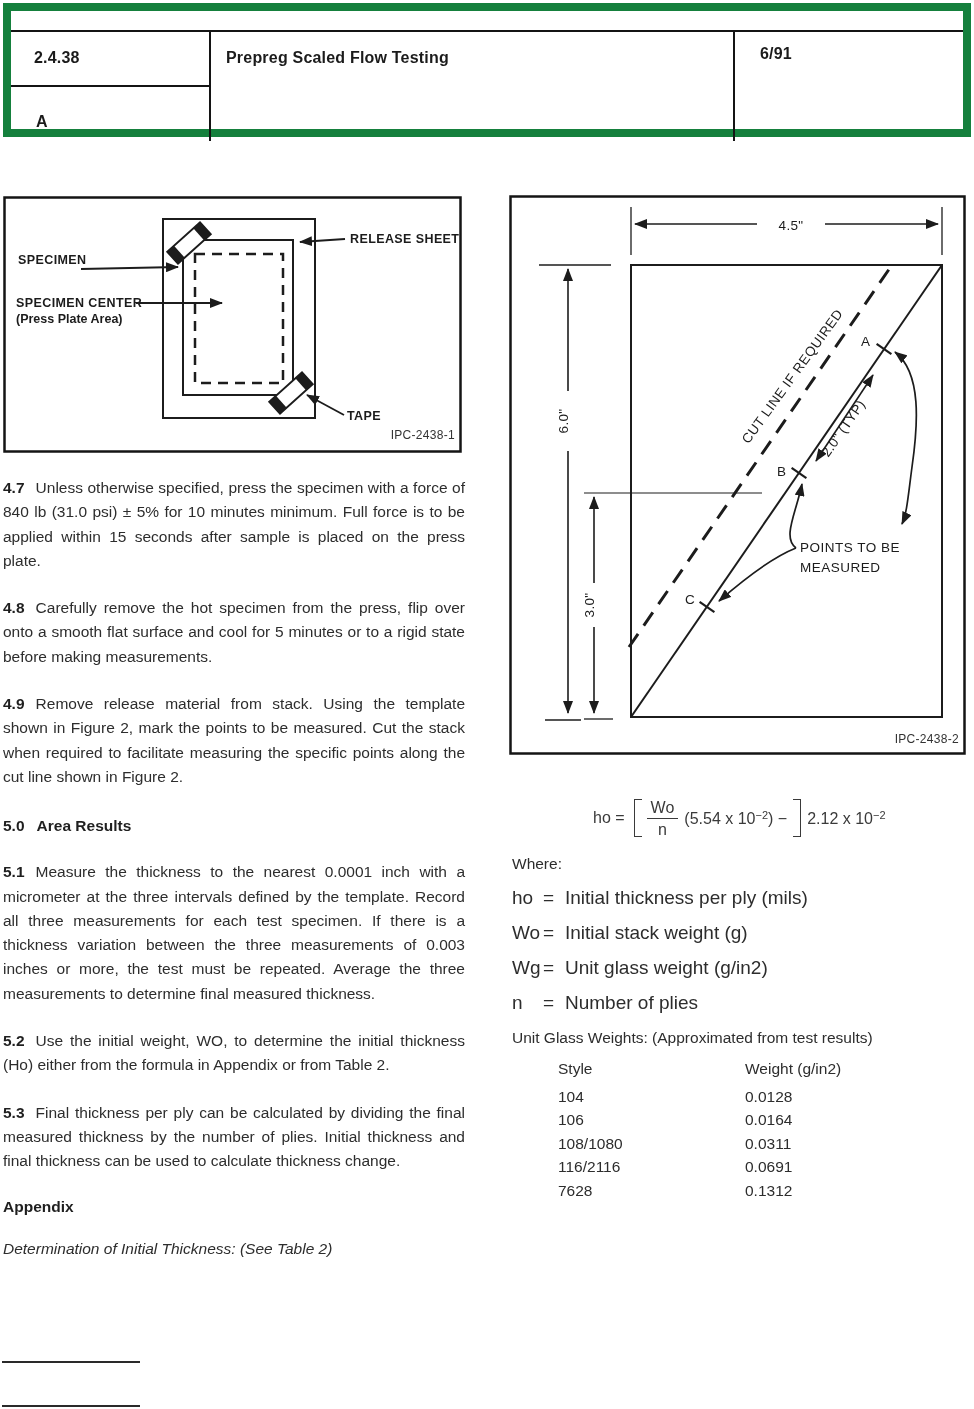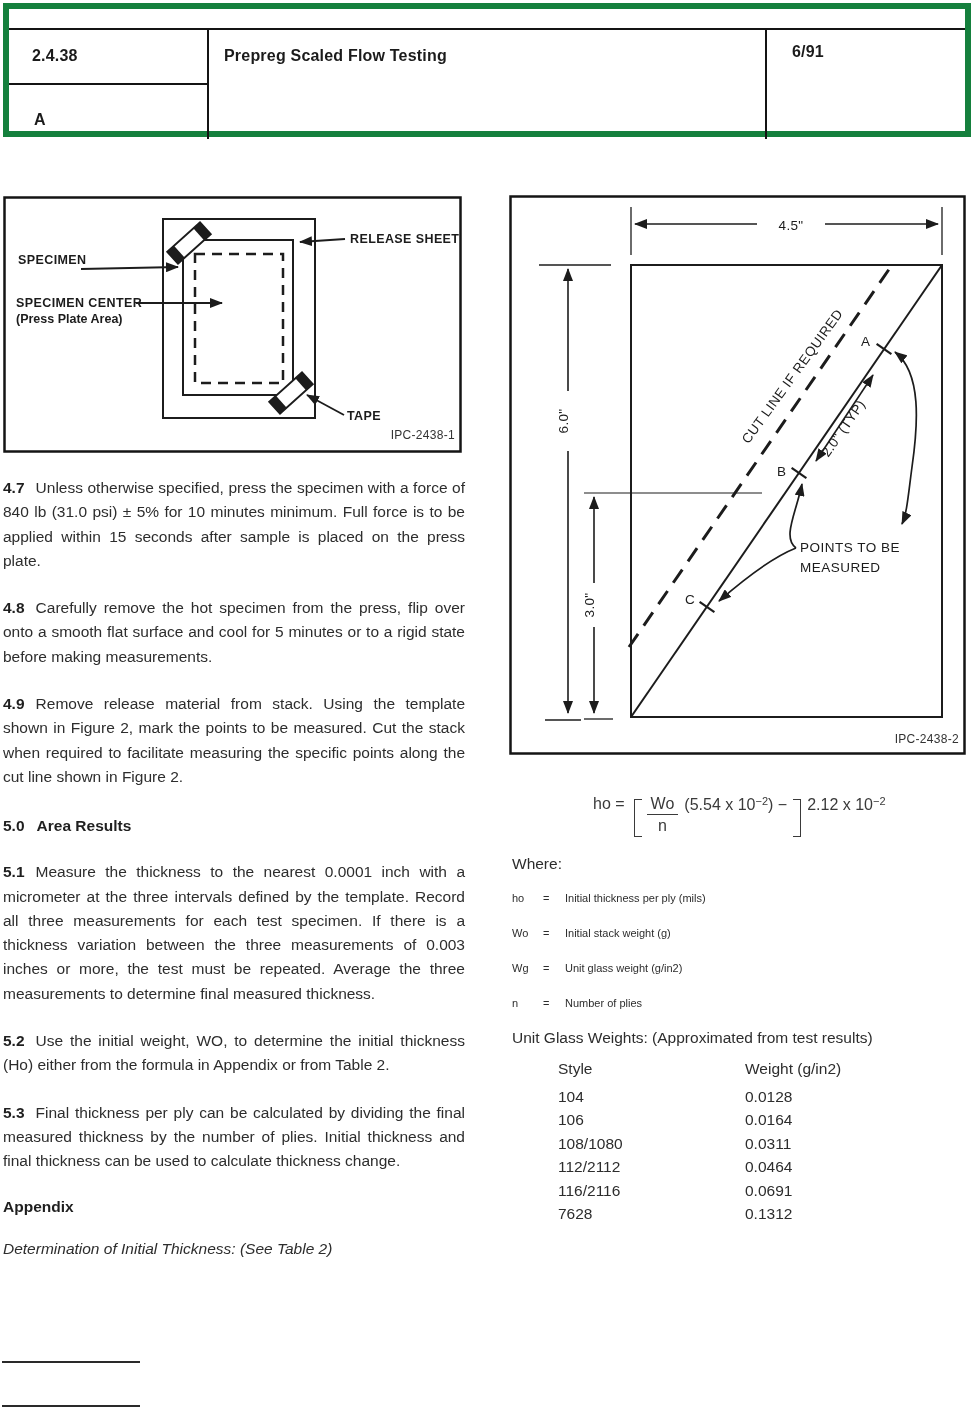"2.4.38" .hdr { border: 6px solid #15803d -> 8px solid #15803d }
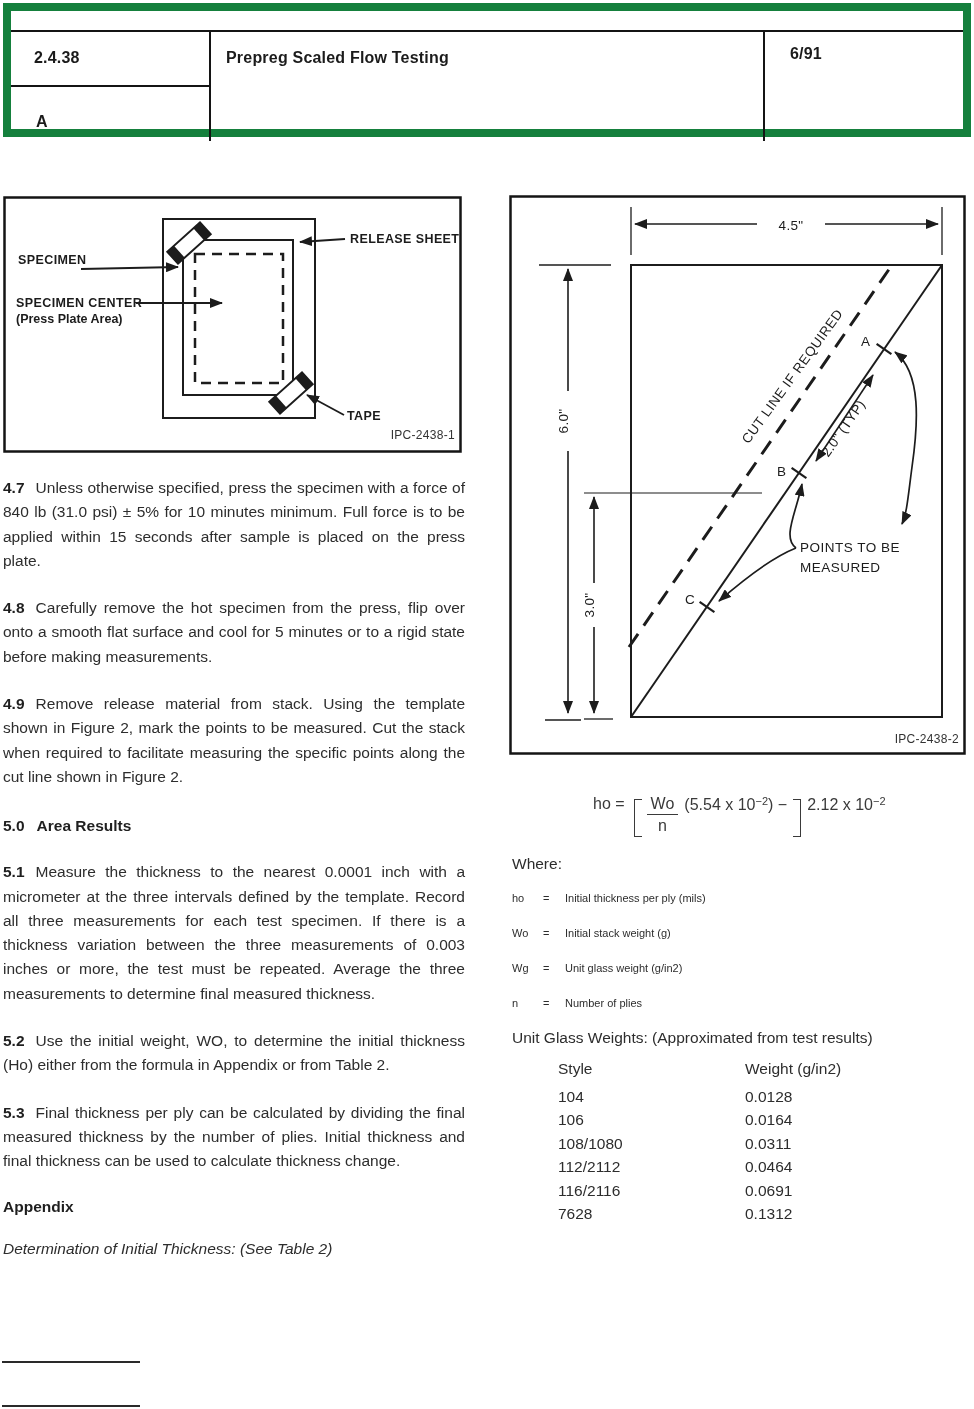"6/91" .hdr-right { width: 198px -> 228px }
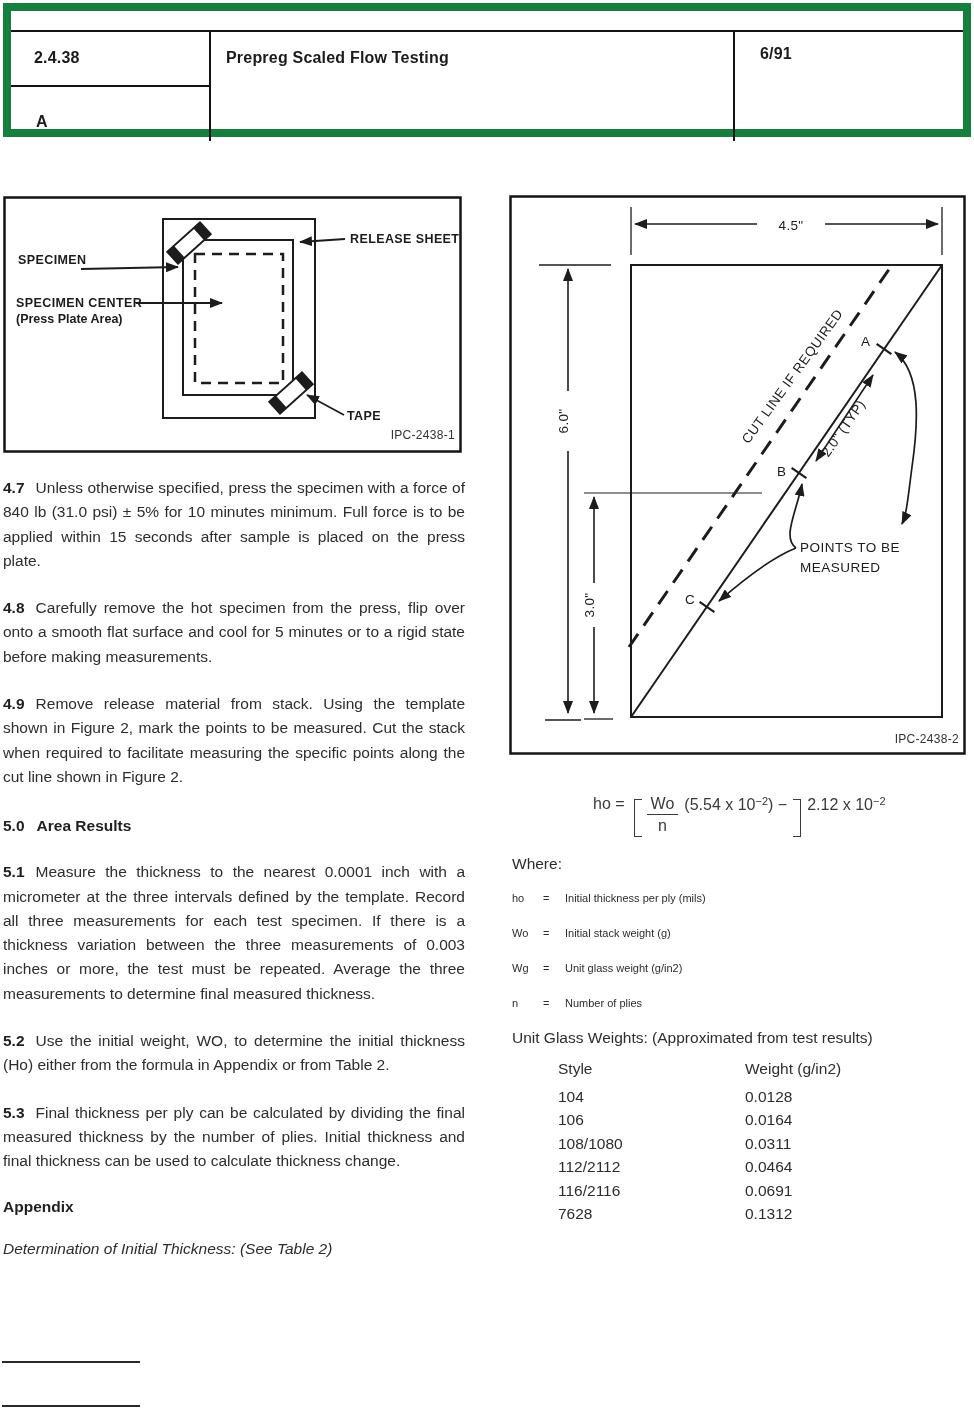"ho =" .formula { align-items: flex-start -> center }
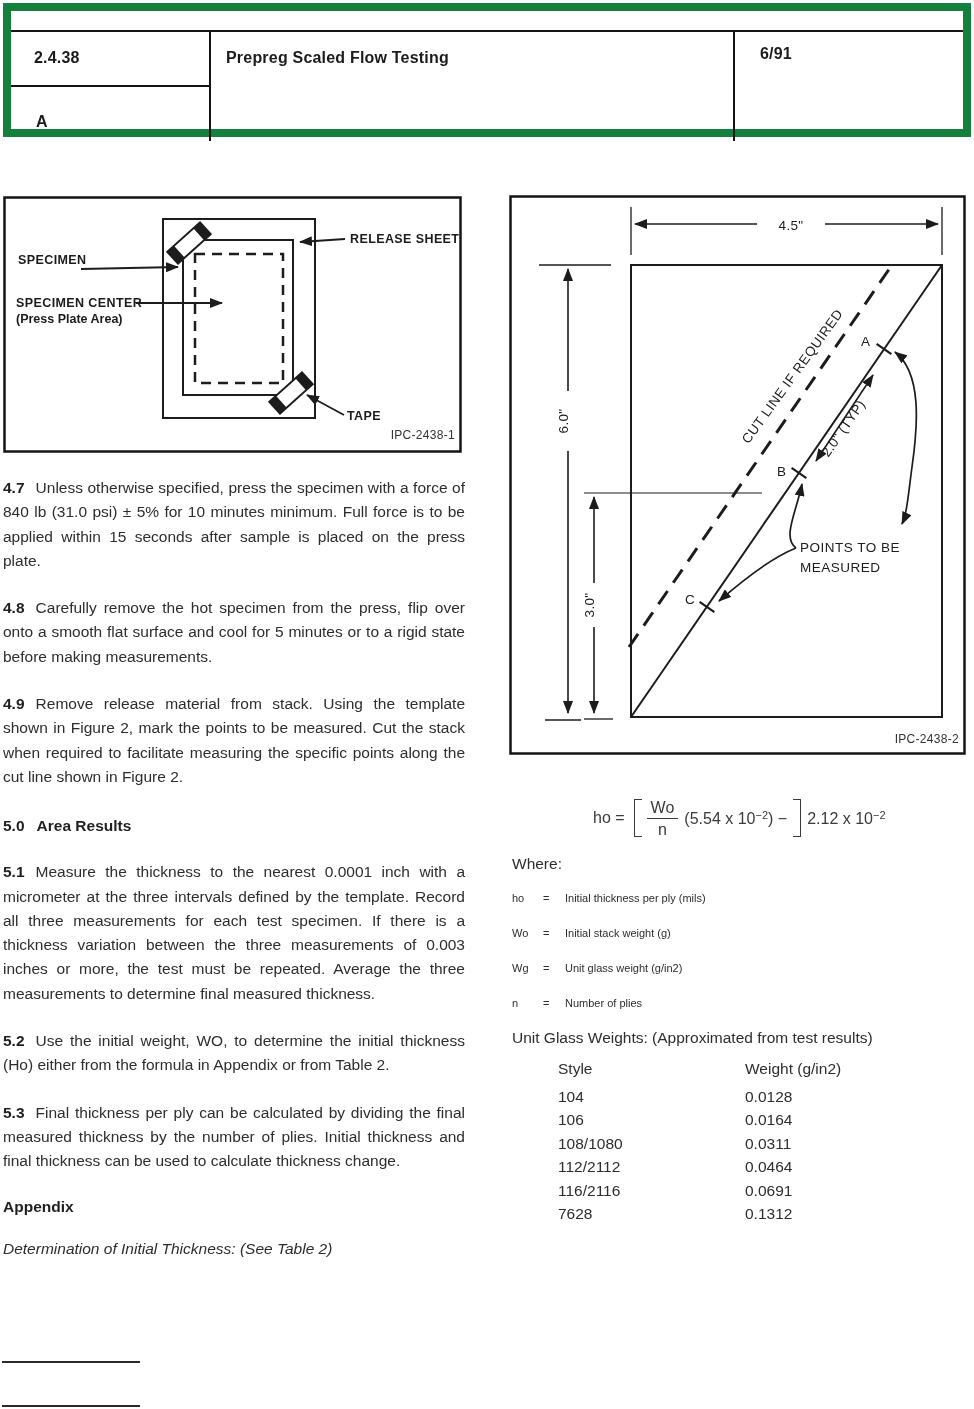"ho" .def-row { font-size: 11px -> 19px }
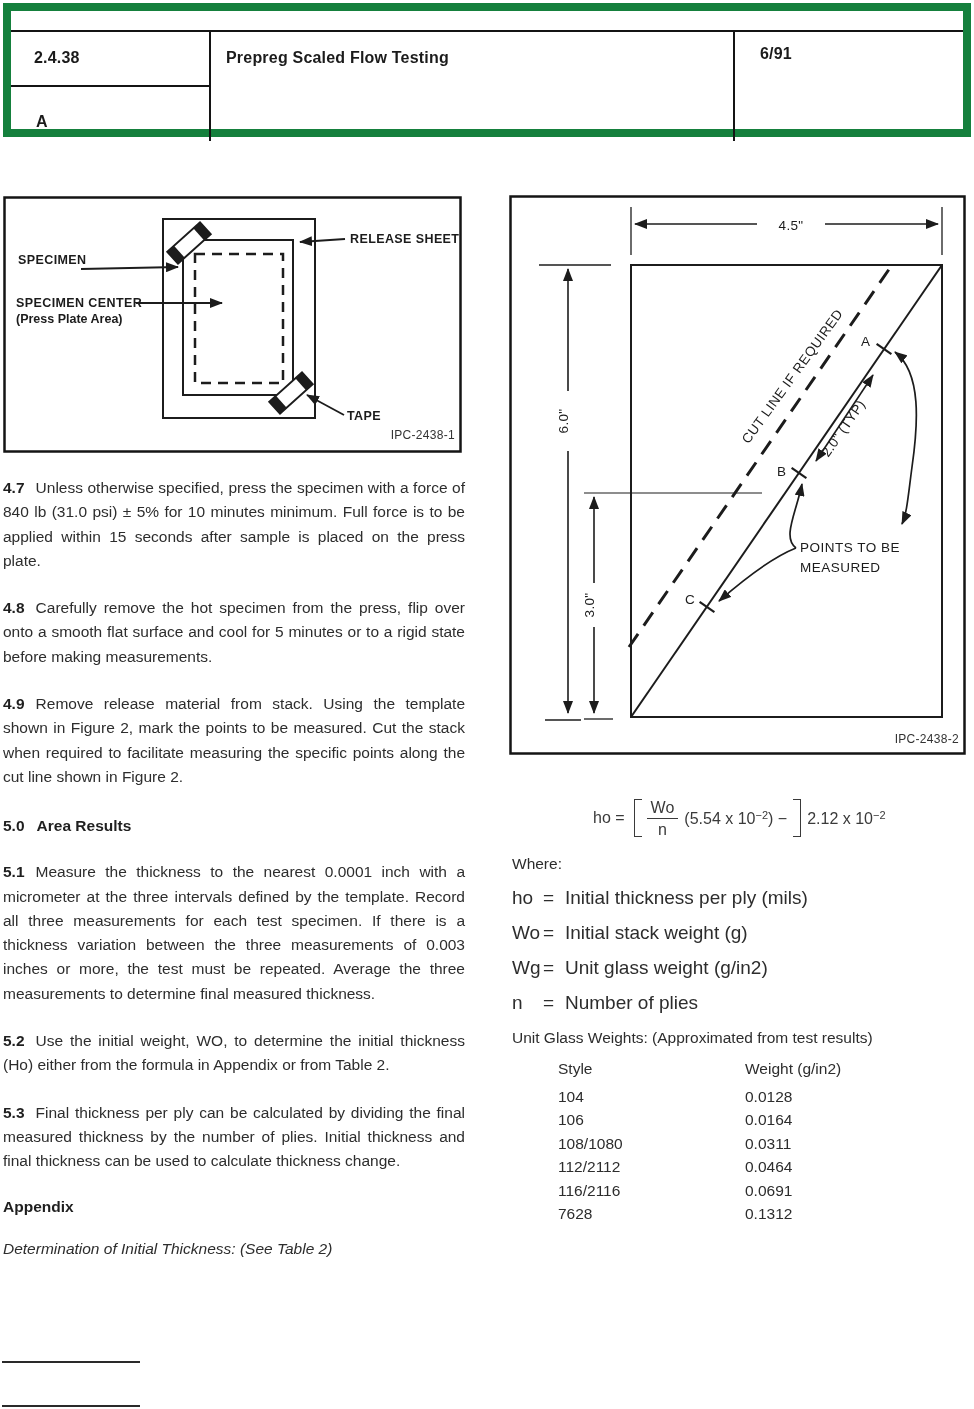"112/2112" div.gw-row { html: <div> <span>112/2112</span> <span>0.0464</span> </div> -> none }
